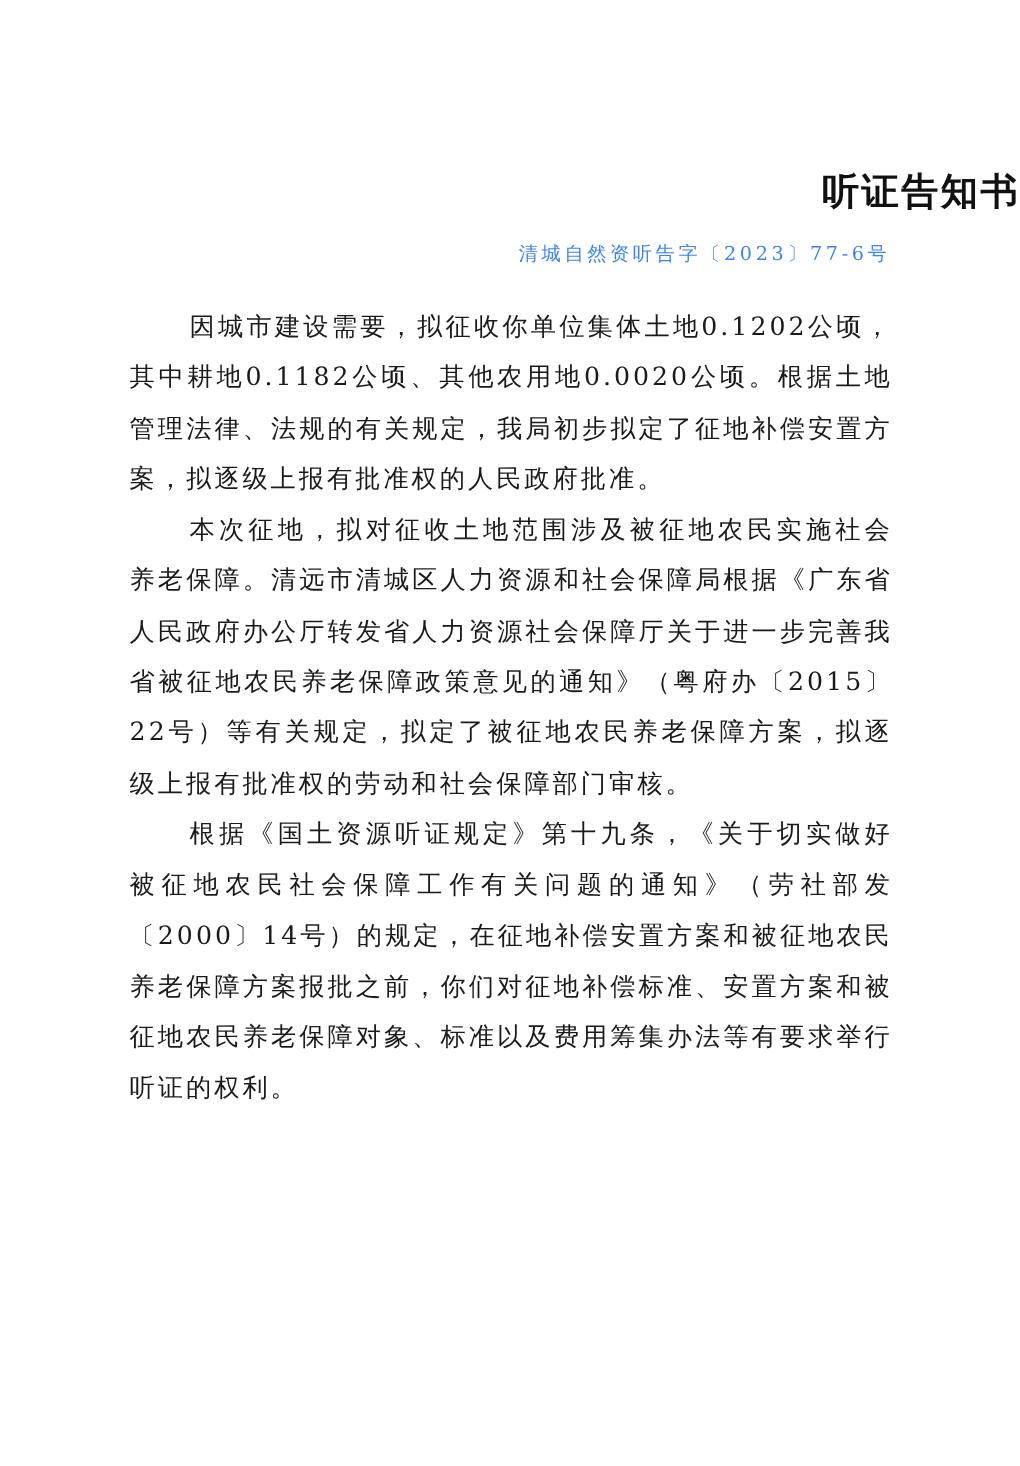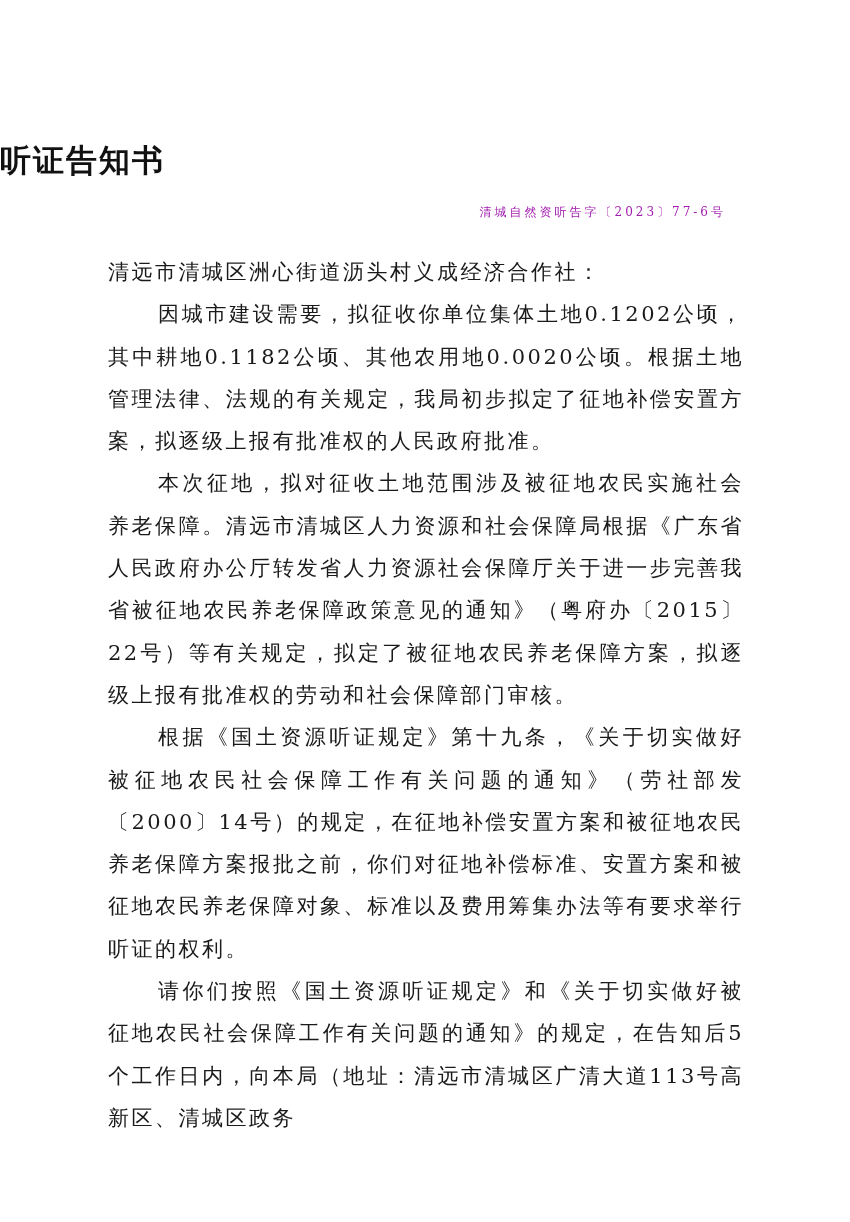"听证告知书" .title { text-align: left -> right }
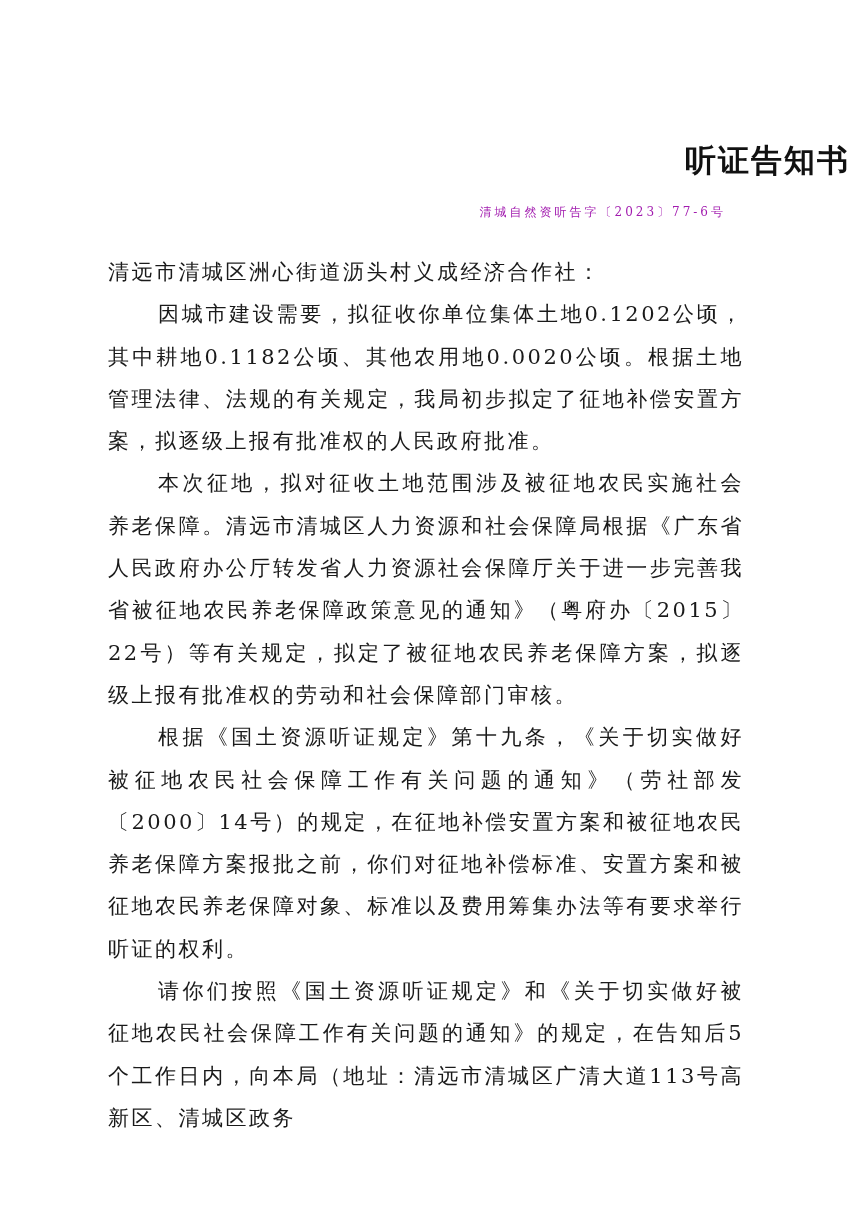"清城自然资听告字〔2023〕77-6号" .doc-number { color: #a21caf -> #3b82f6; font-size: 12px -> 16px; right: 124px -> 108px }
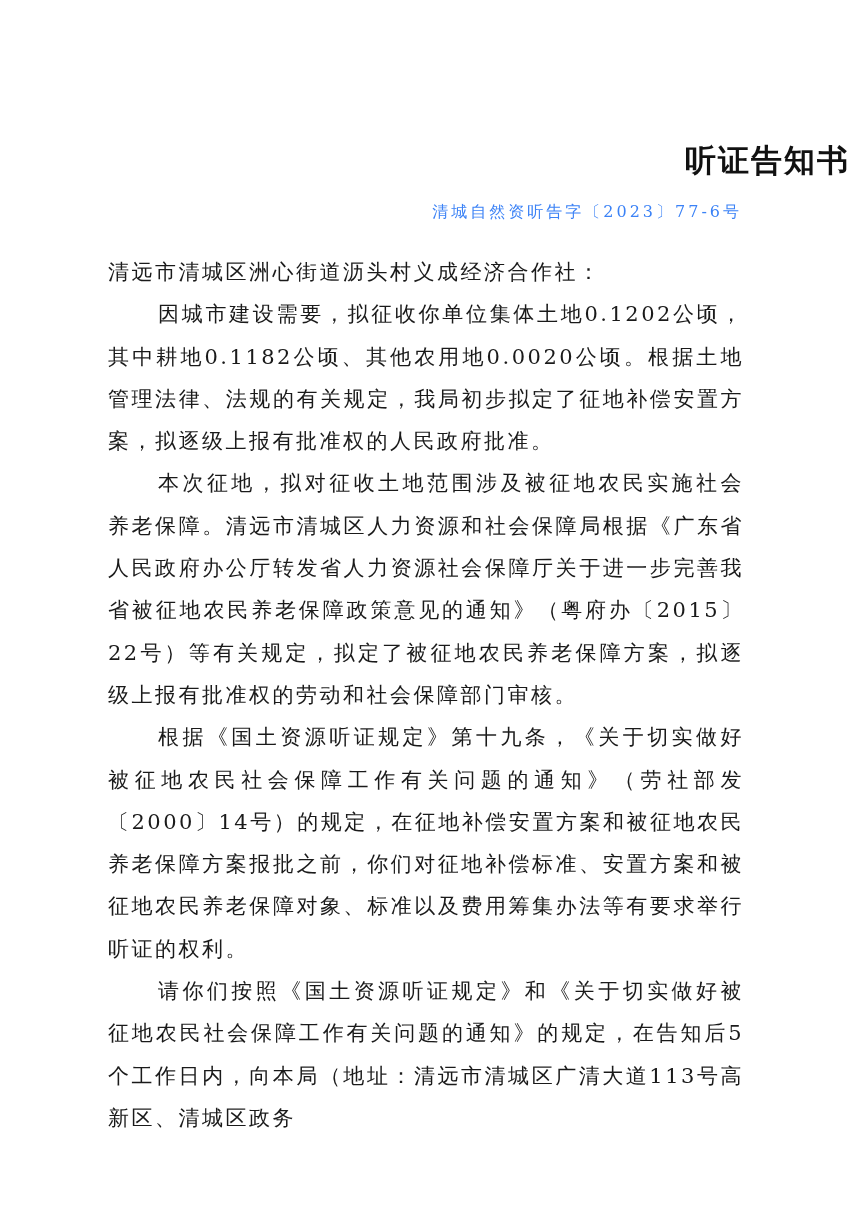"清远市清城区洲心街道沥头村义成经济合作社：" p.addressee { html: <p>清远市清城区洲心街道沥头村义成经济合作社：</p> -> none }
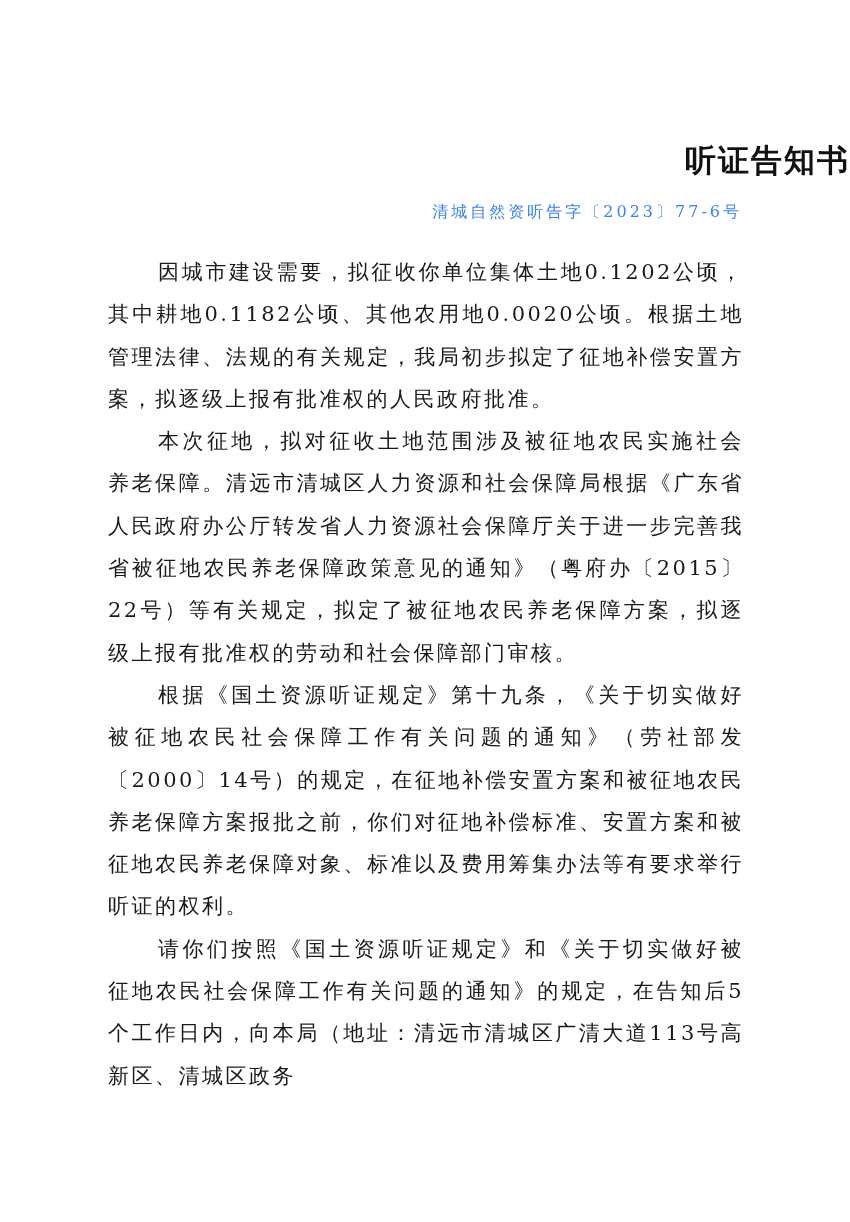"请你们按照《国土资源听证规定》和《关于切实做好被征地农民社会保障工作有关问题的通" p.para { html: <p>请你们按照《国土资源听证规定》和《关于切实做好被征地农民社会保障工作有关问题的通知》的规定，在告知后5个工作日内，向本局（地址：清远市清城区广清大道113号高新区、清城区政务</p> -> none }
